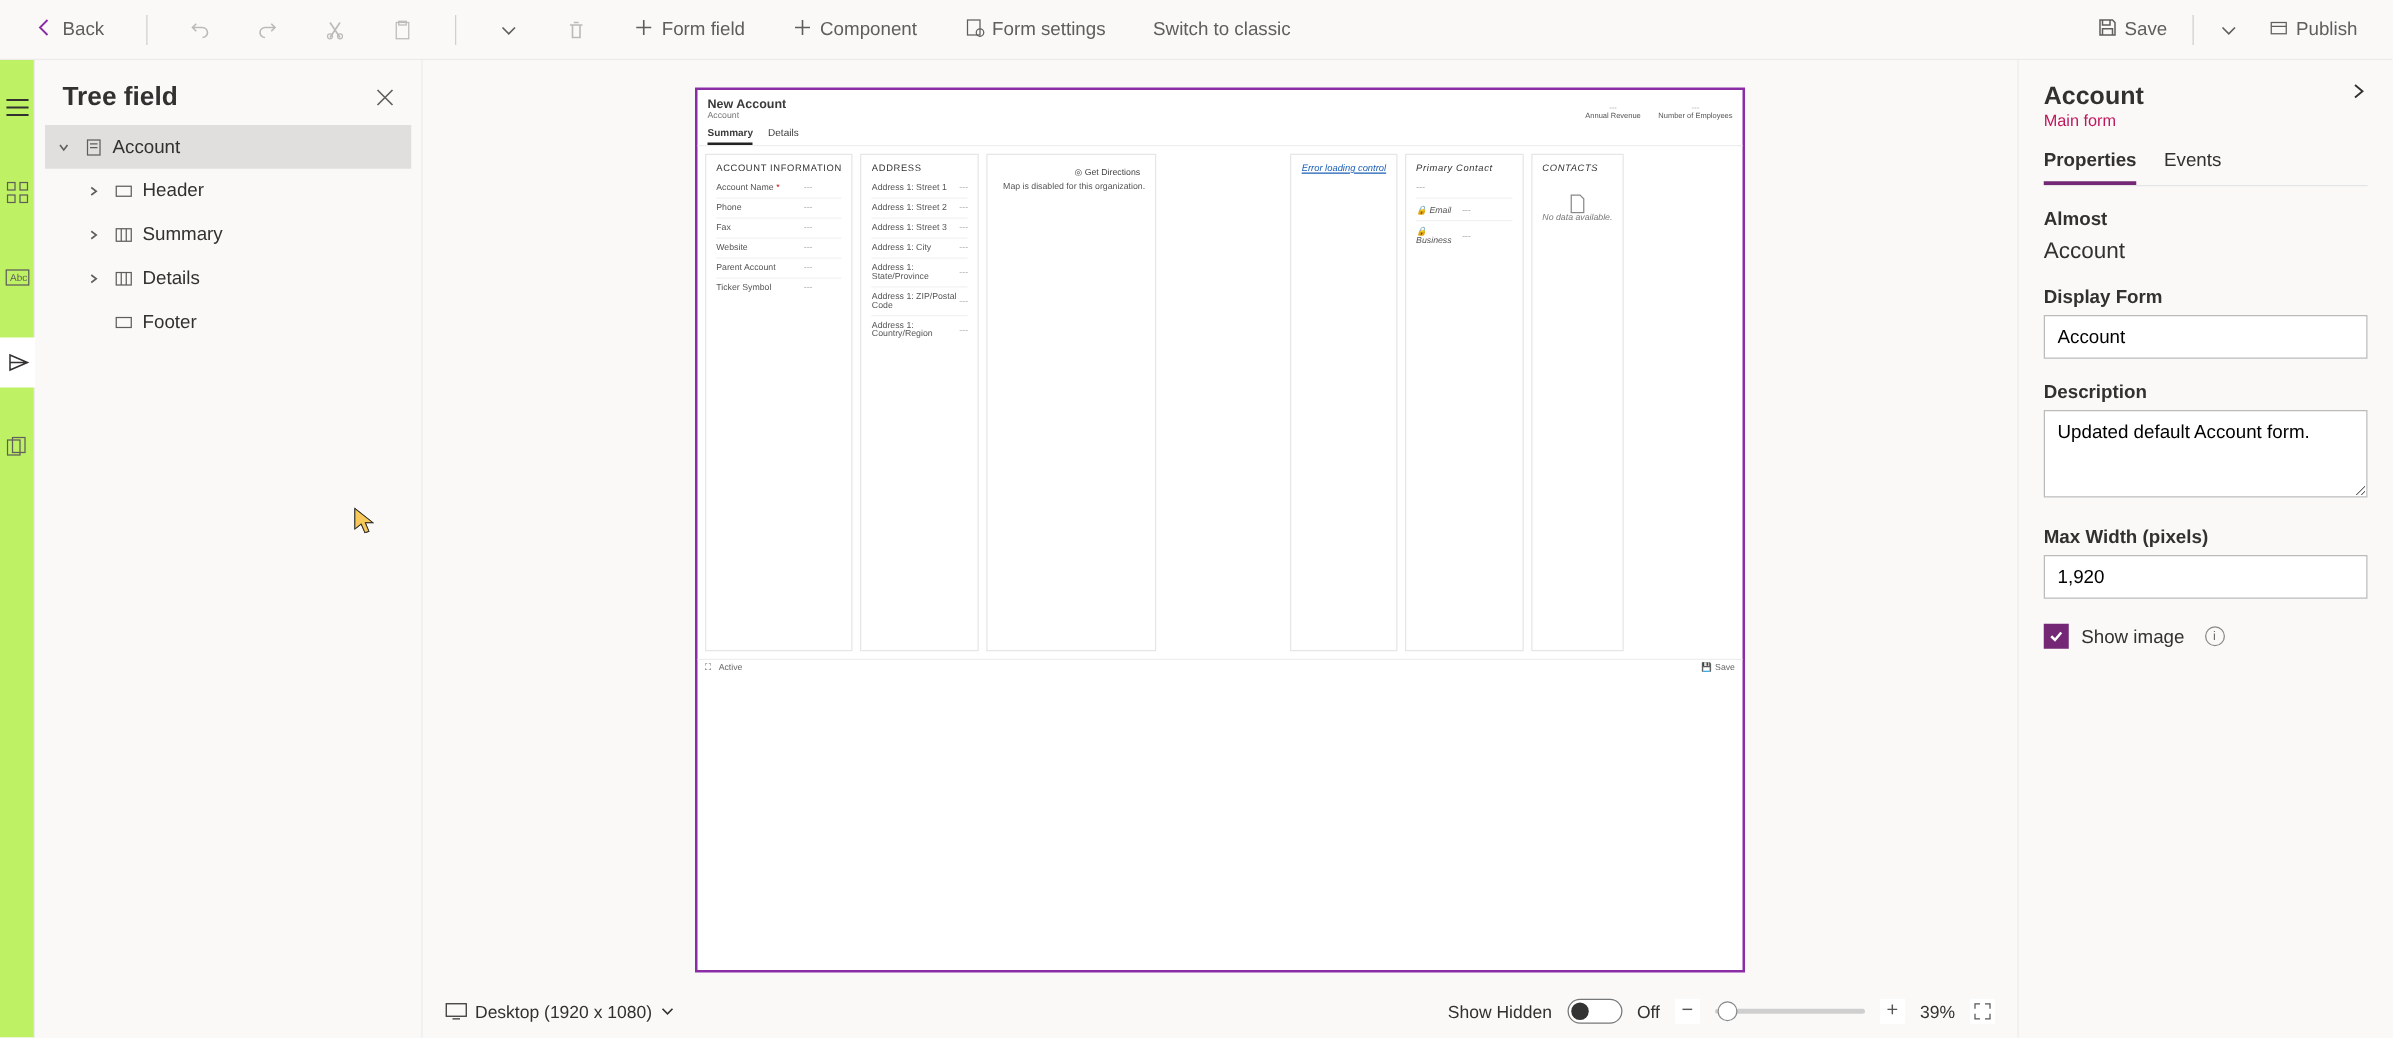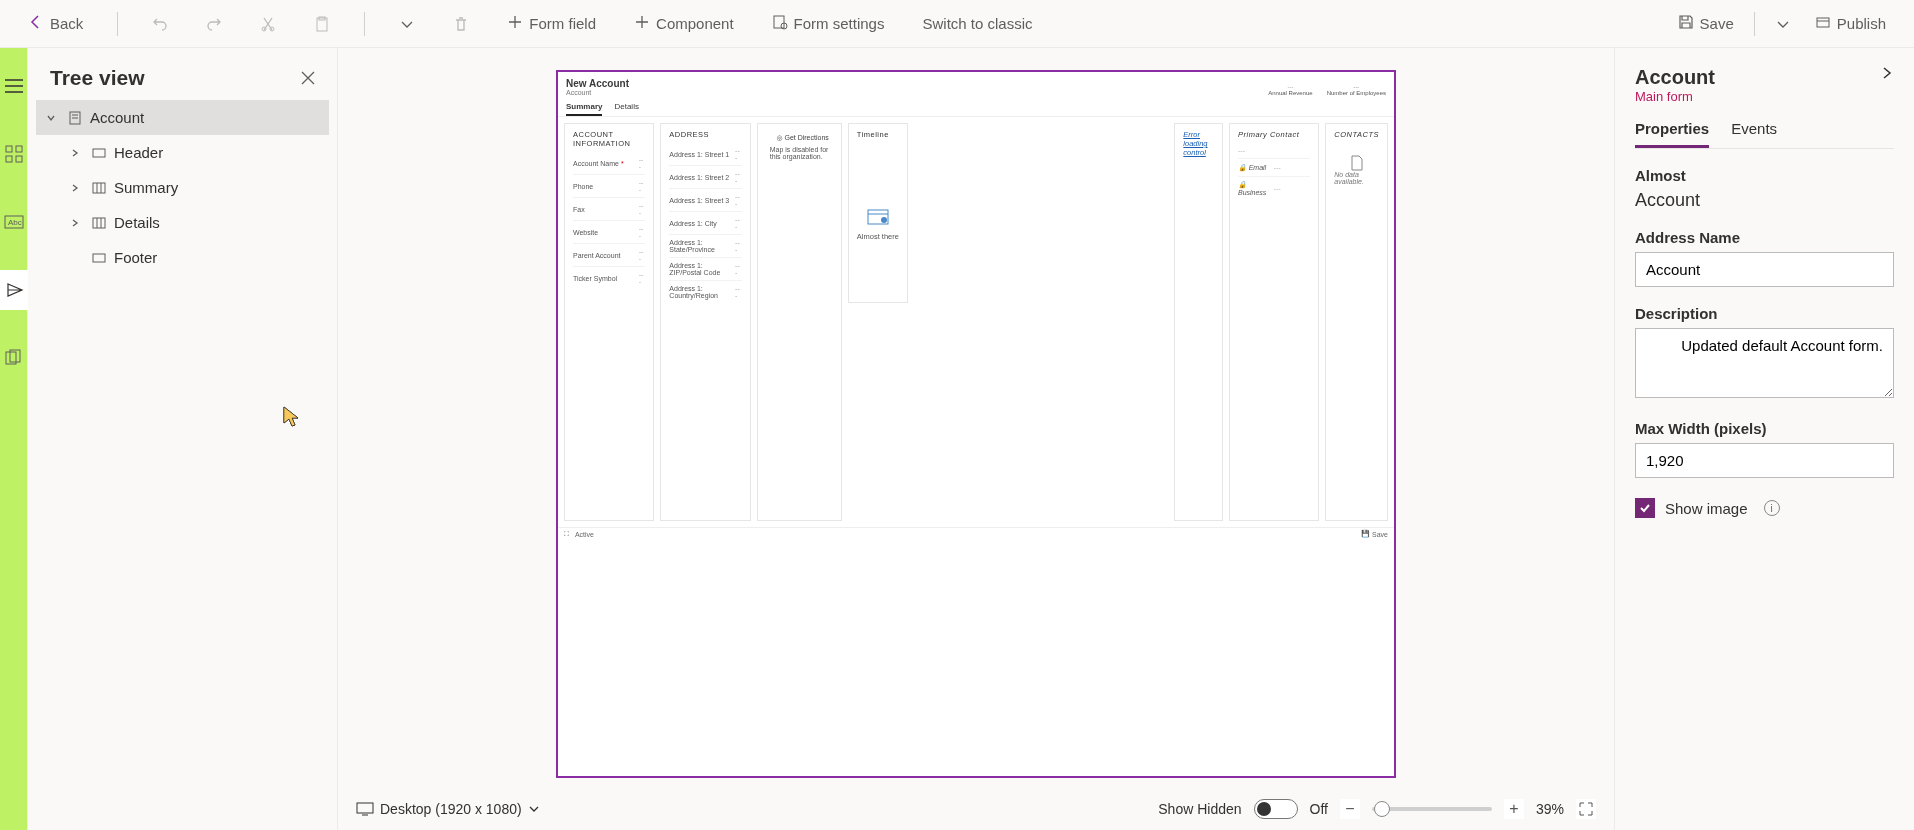"Tree view" div.tree-title { text: view -> field }
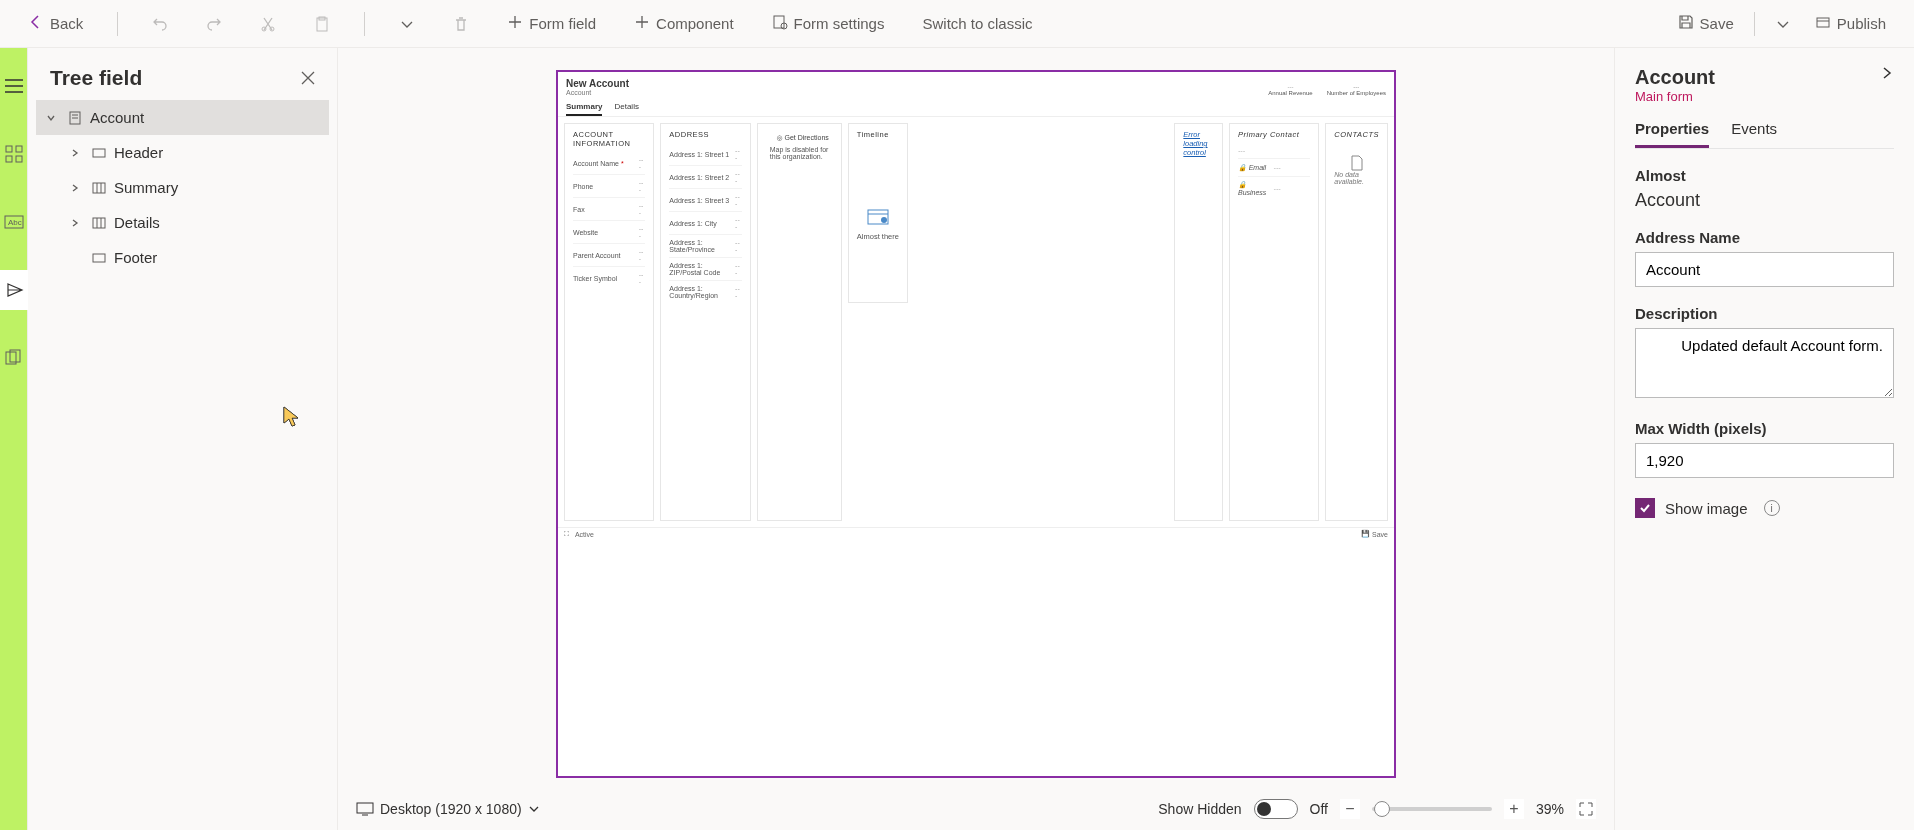"Timeline" div.fp-col { html: <div> <div> <div>Timeline</div> <div> <span> <svg> <rect></rect> <path></path> <circle></circle> </svg> </span> <div>Almost there</div> </div> </div> </div> -> none }
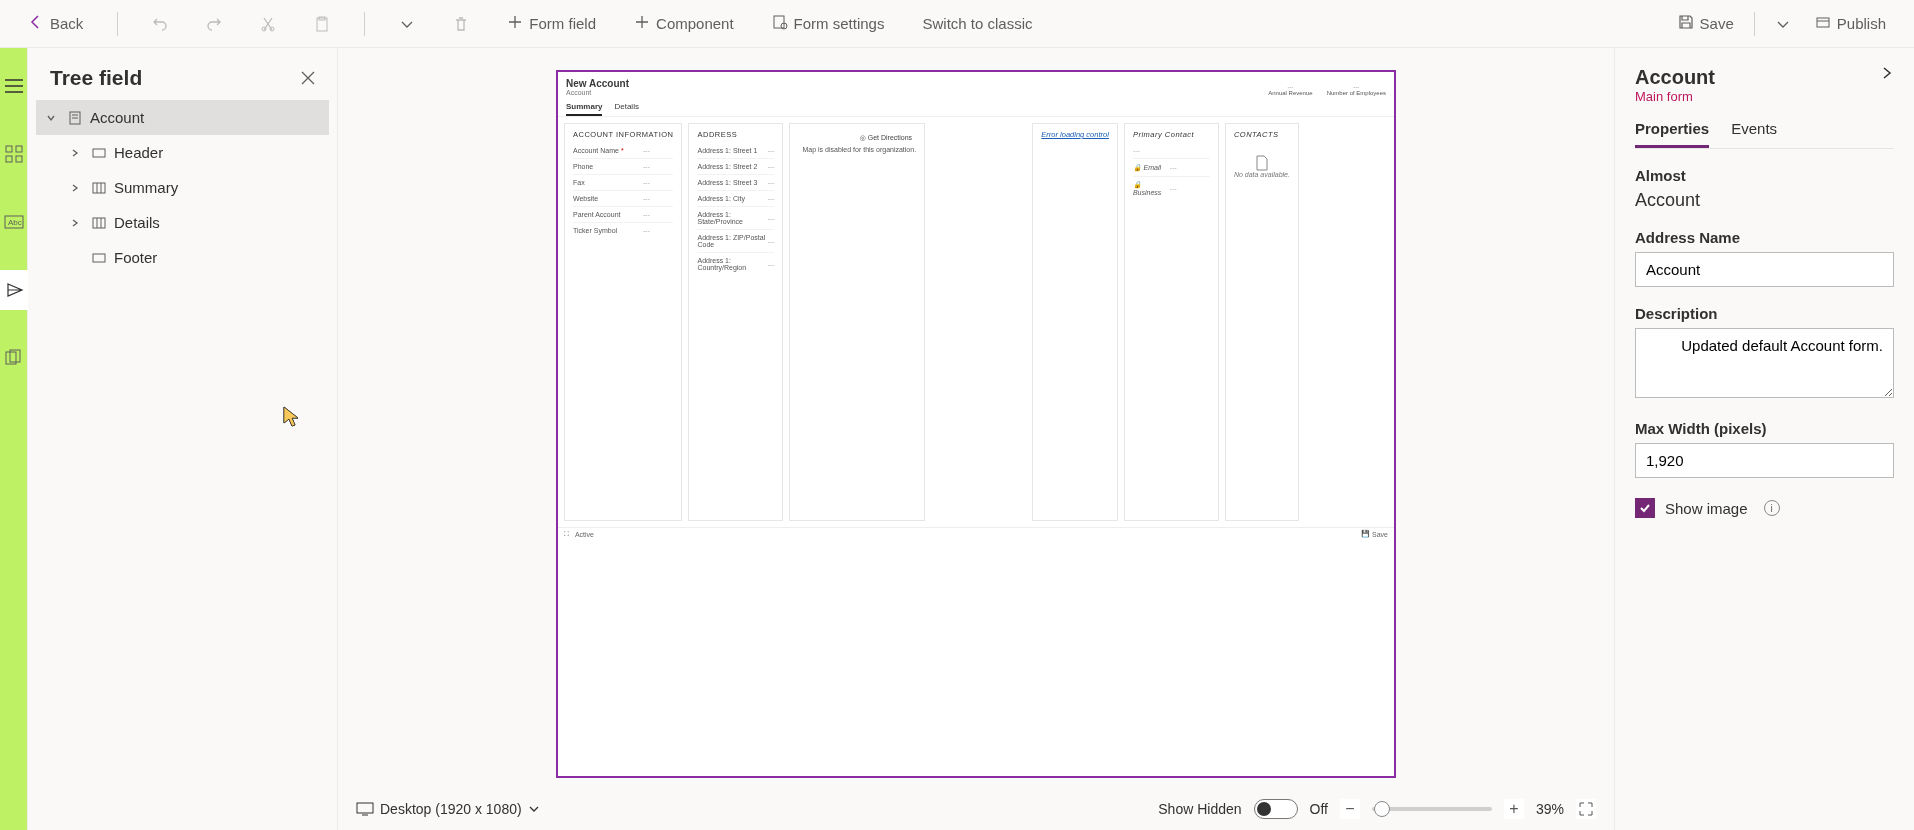"Address Name" div.props-field-label { text: Address Name -> Display Form }
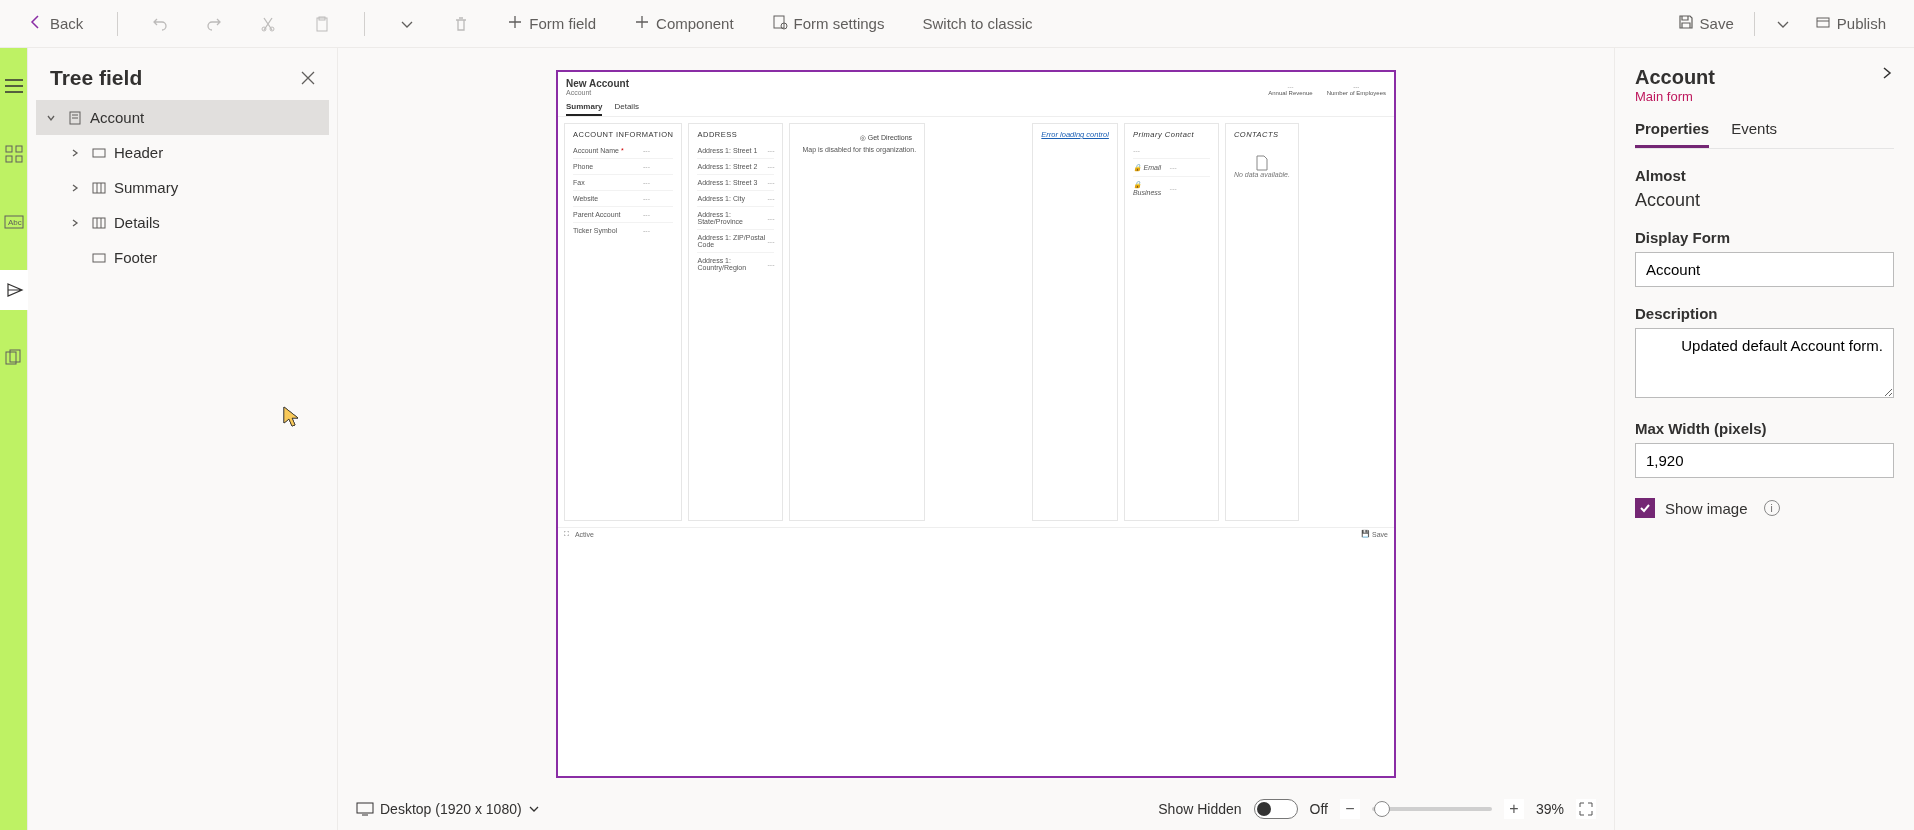"Updated default Account form." .props-textarea { text-align: right -> none }
